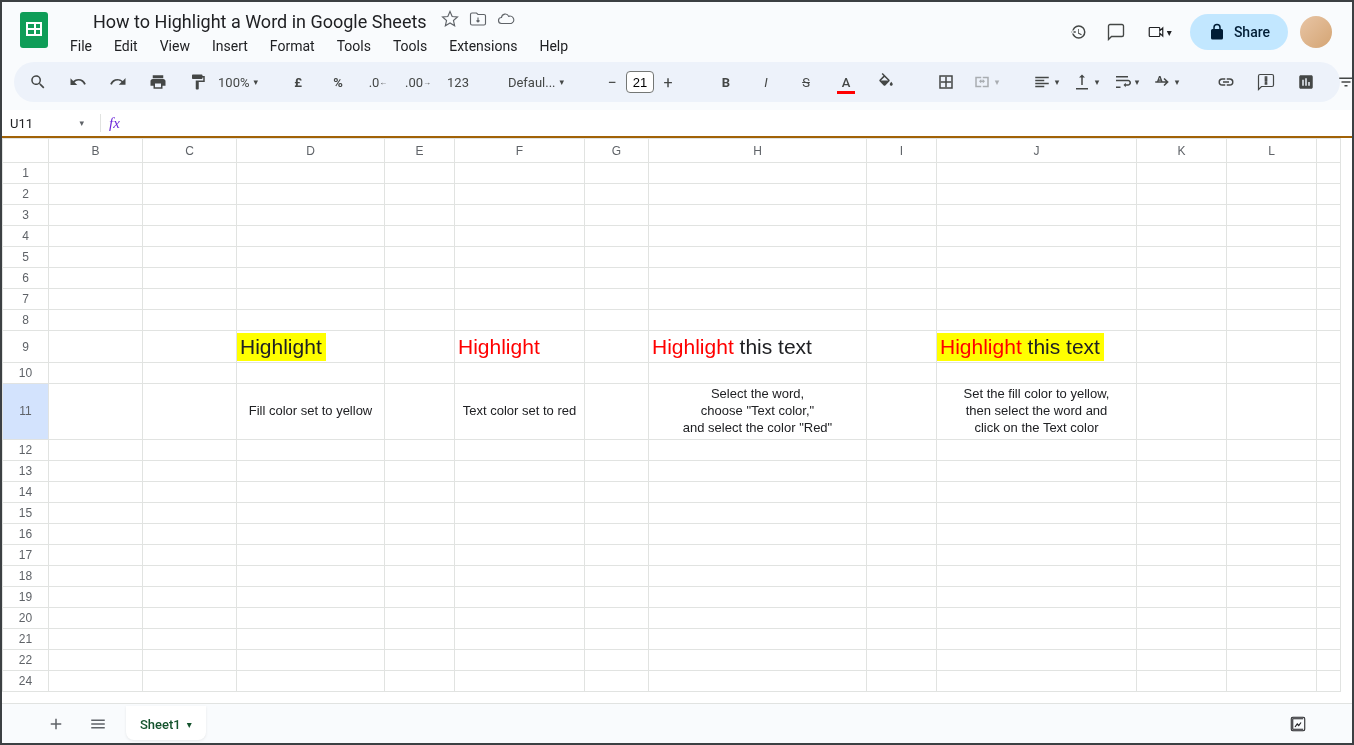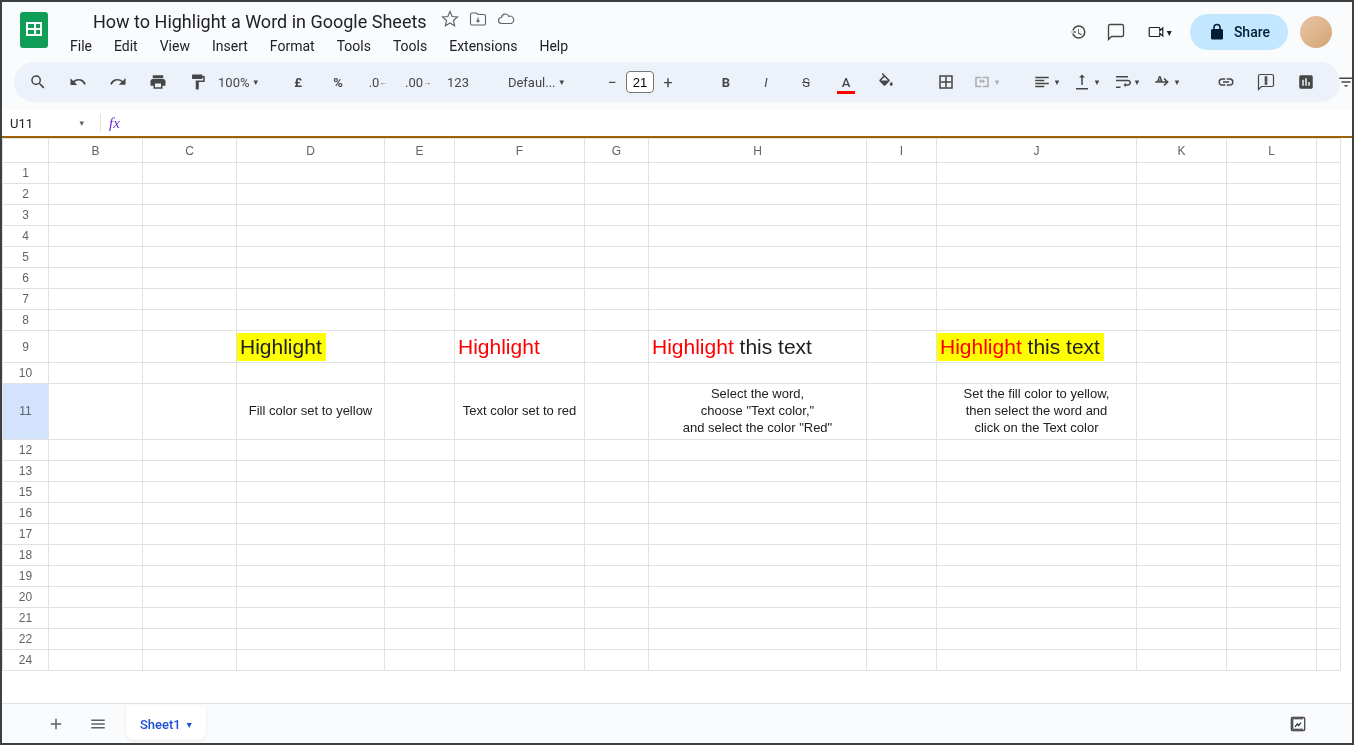"14" tr { html: none -> <tr> <th>14</th> <td></td> <td></td> <td></td> <td></td> <td></td> <td></td> <td></td> <td></td> <td></td> <td></td> <td></td> <td></td> </tr> }
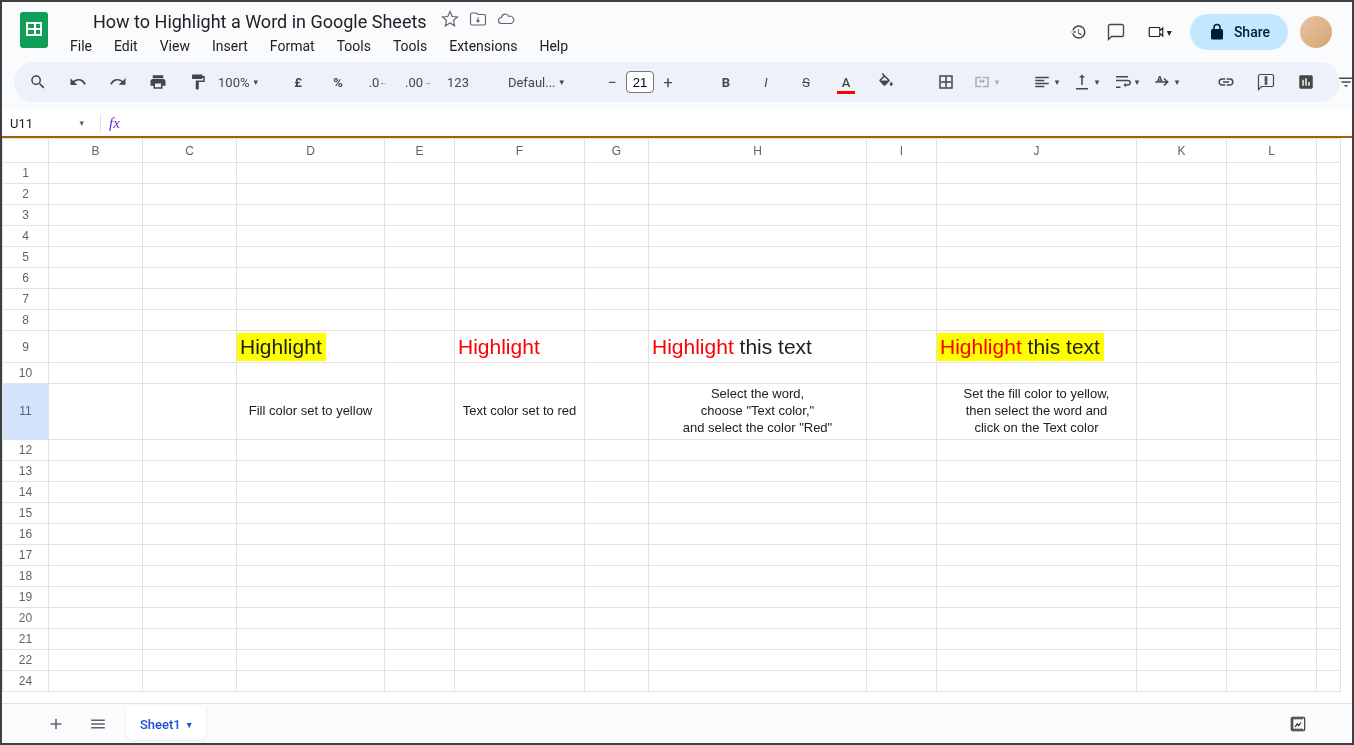"Sheet1" .sheet-tab { color: #1d4ed8 -> #14532d }
